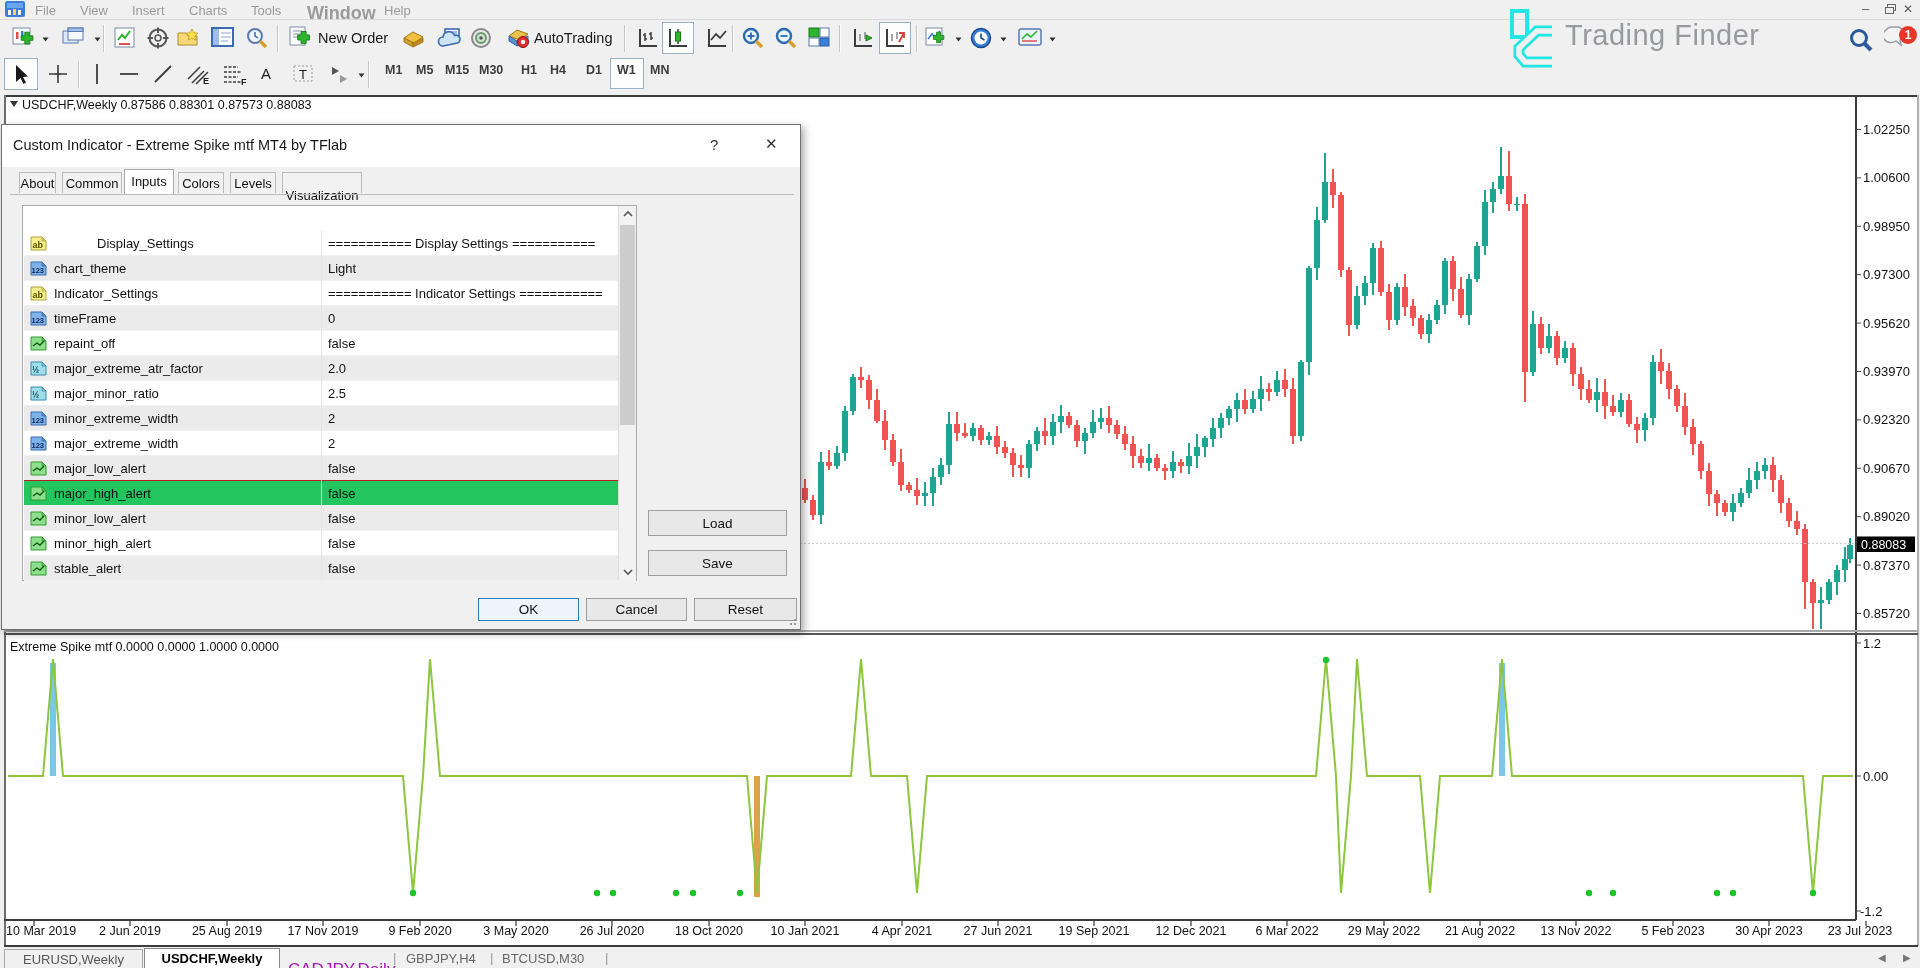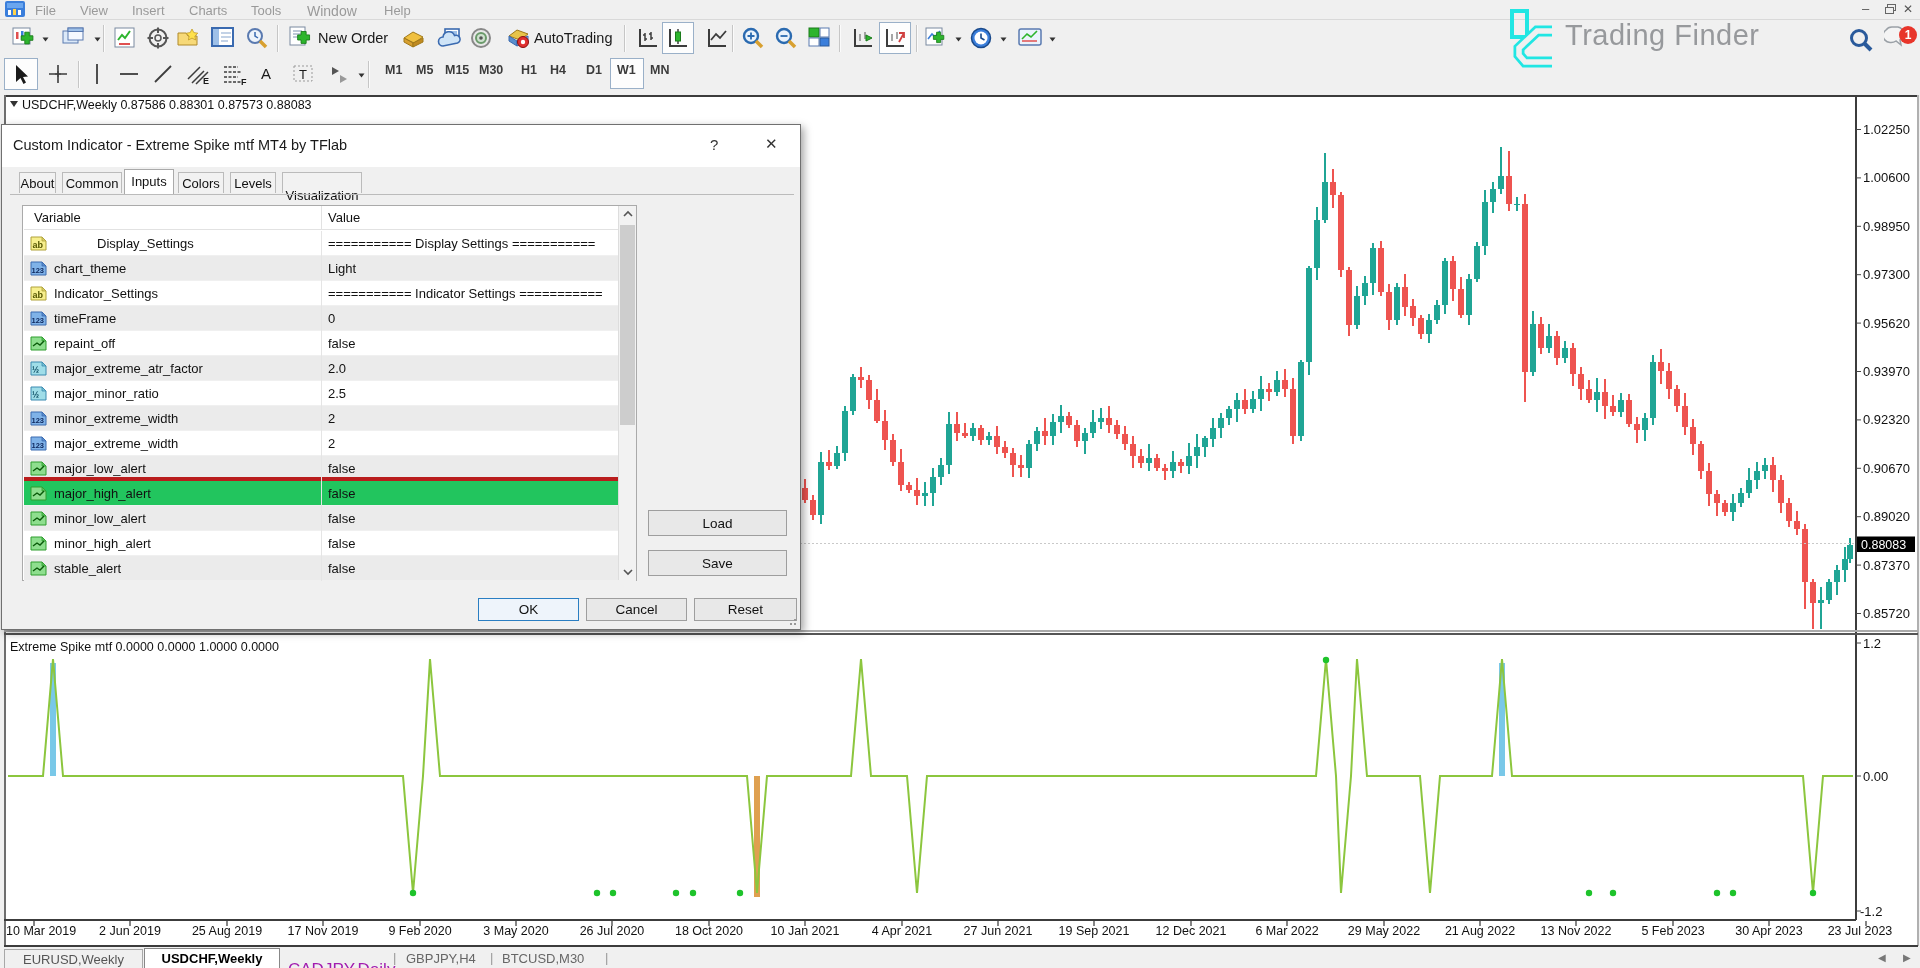"Window" span { font-size: 14px -> 18px; font-weight: none -> bold }
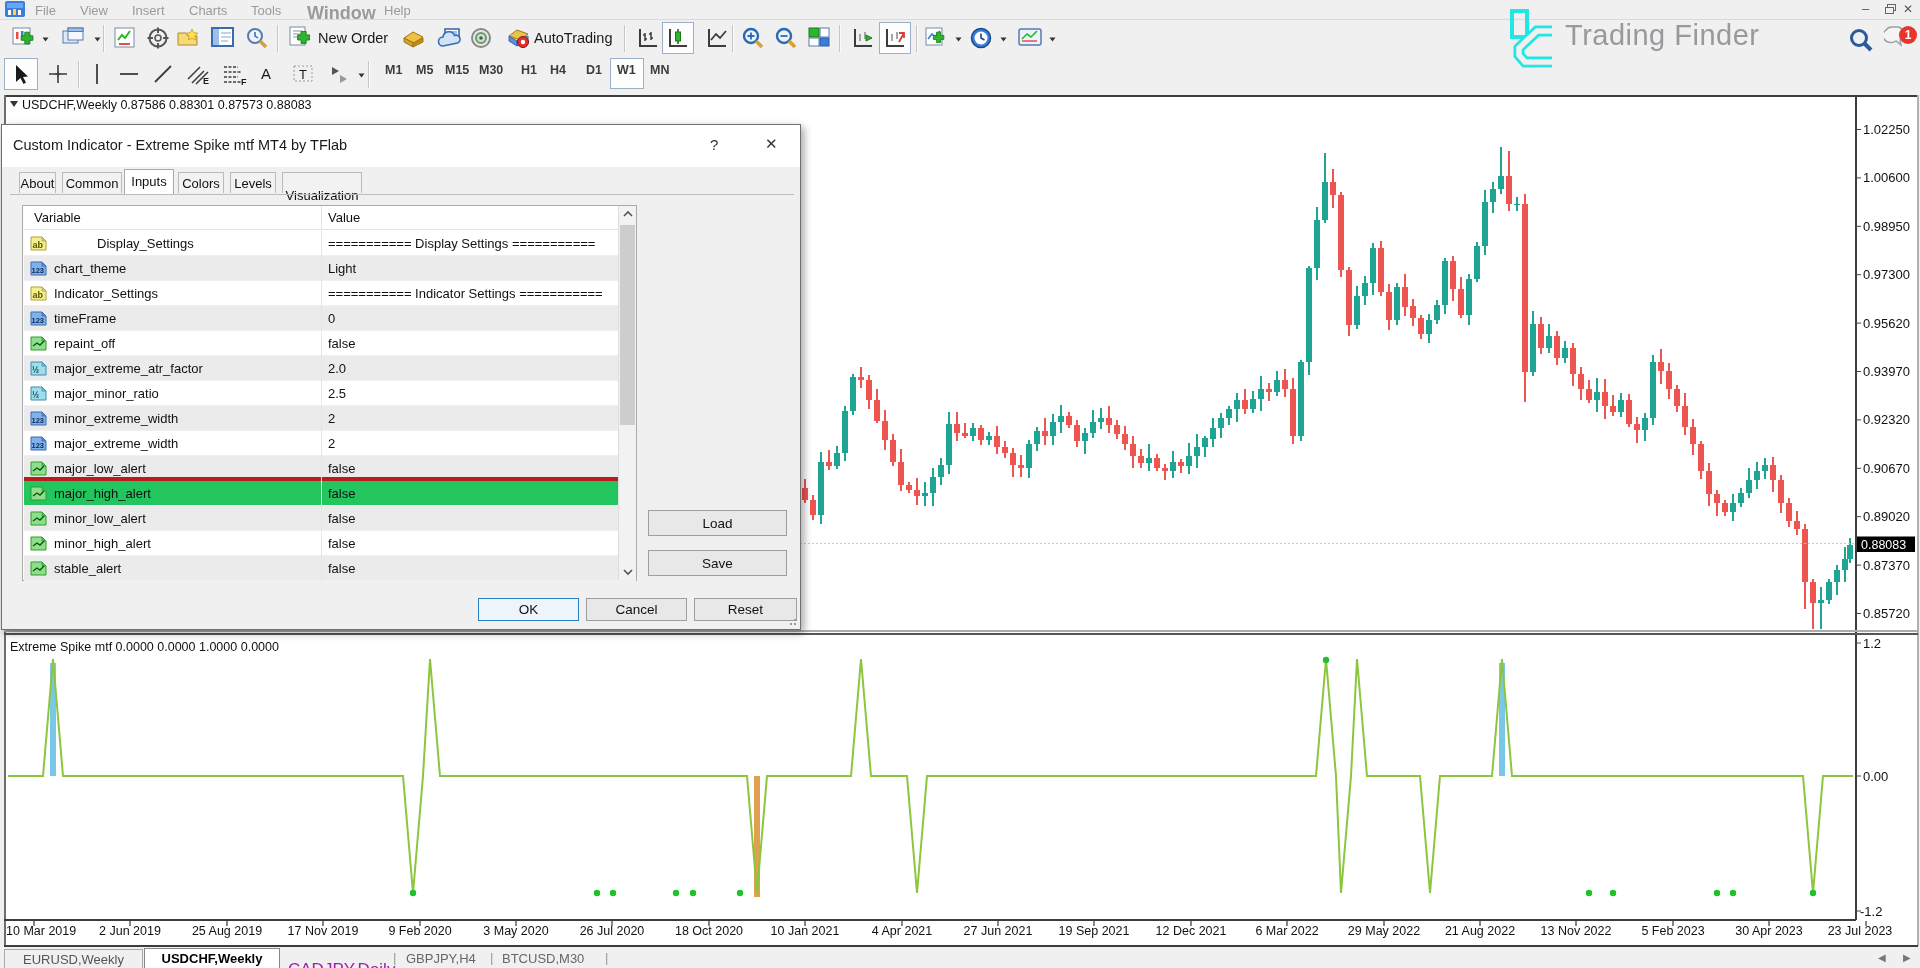"Variable" div { html: <div> <span>Variable</span> <span>Value</span> <span></span> </div> -> none }
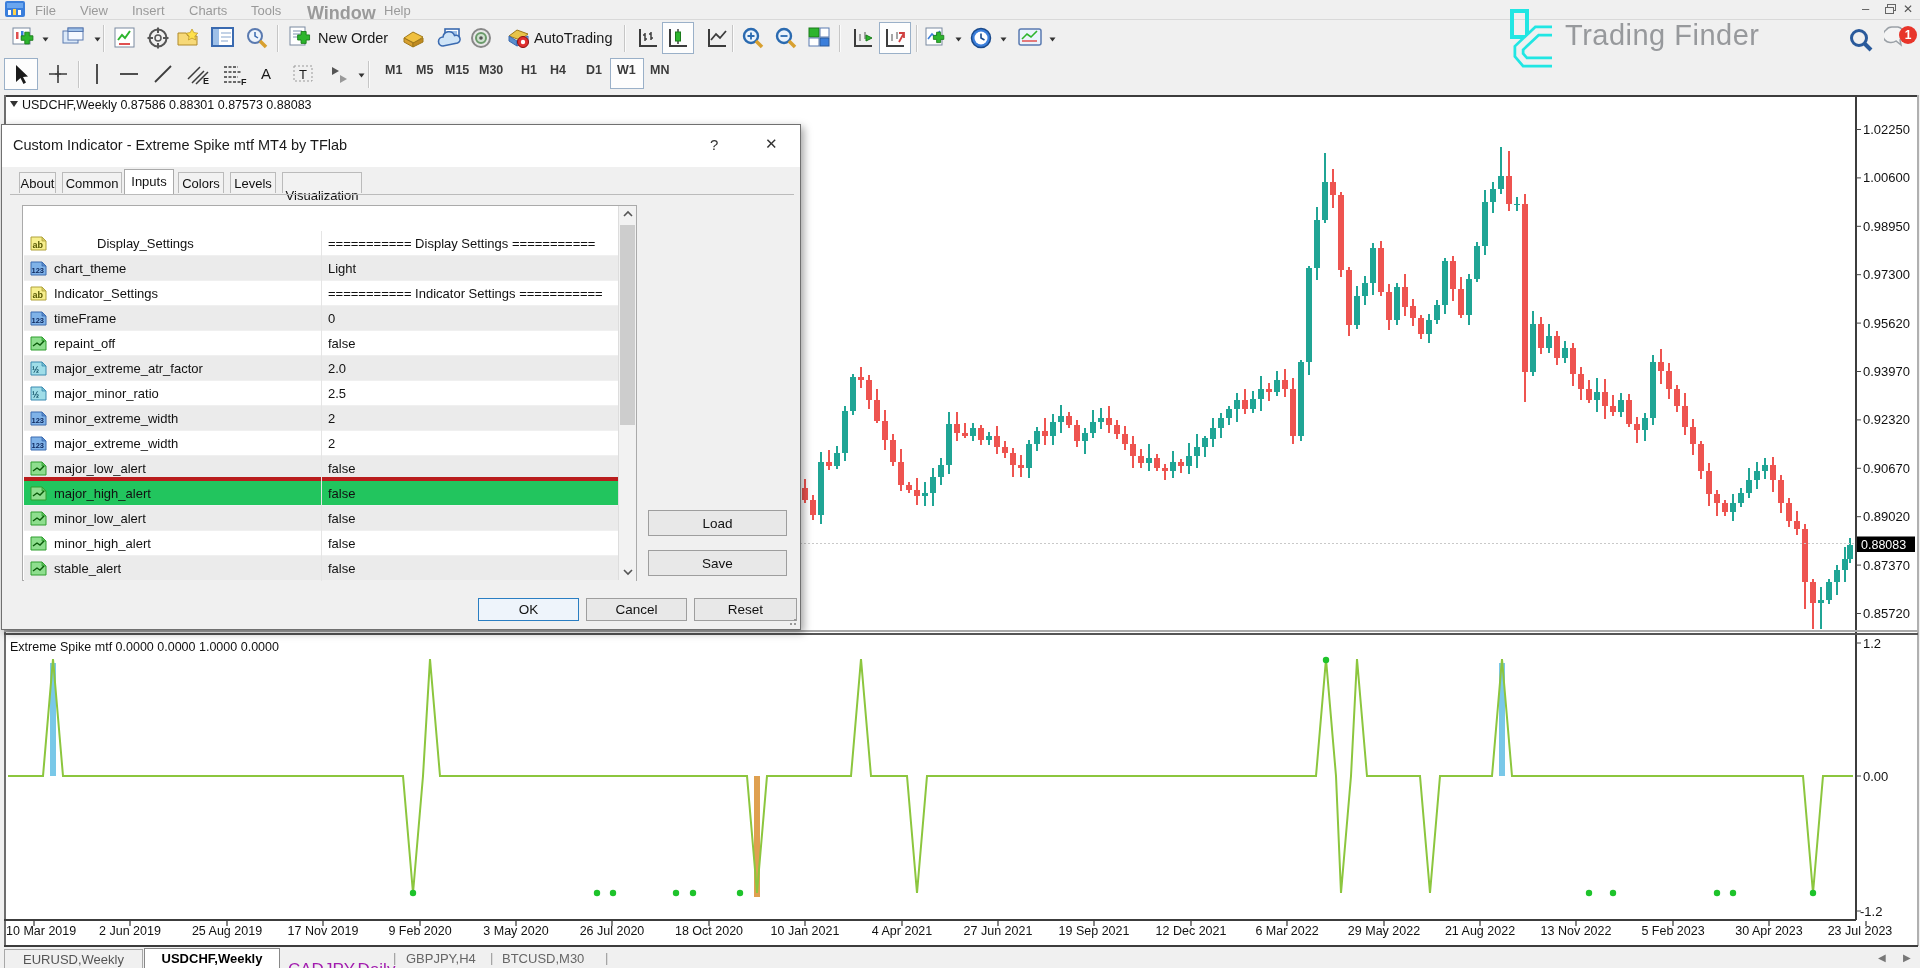"major_low_alert" div { border-bottom: 4px solid #b91c1c -> 1px solid #b91c1c }
